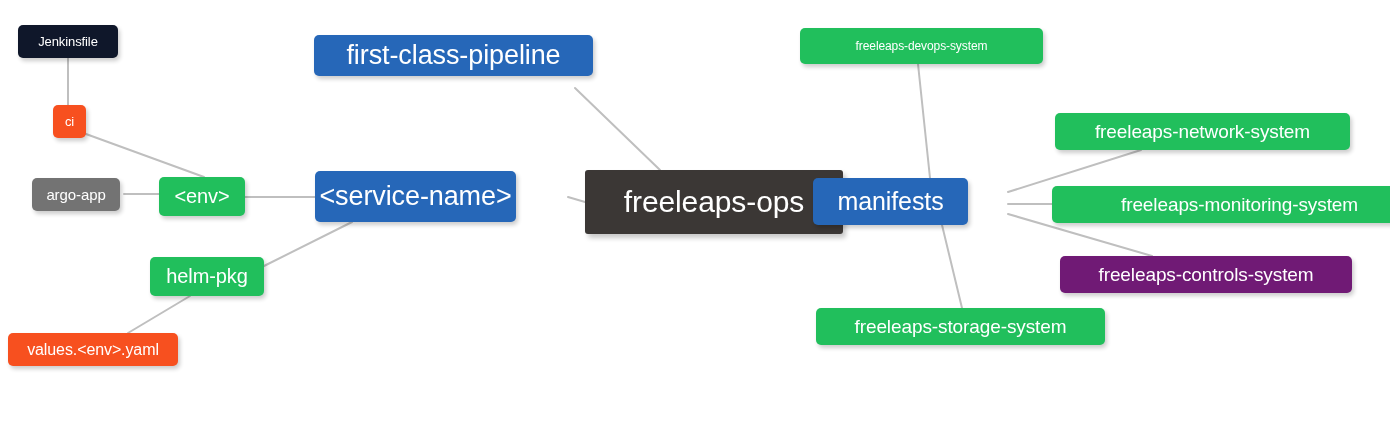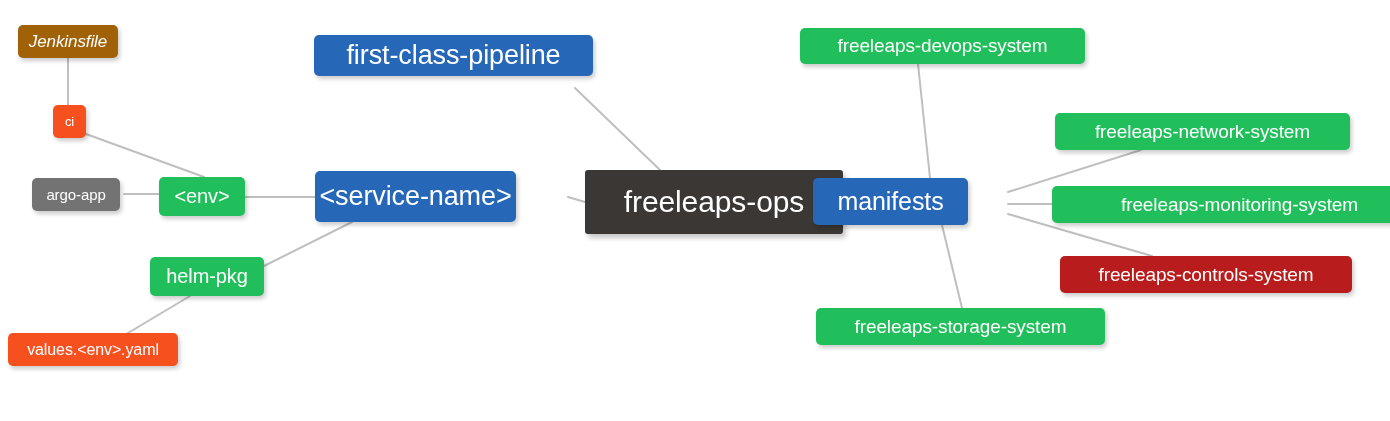"Jenkinsfile" div.mm-node { background: #a16207 -> #0f172a; font-size: 17px -> 13px; font-style: italic -> none }
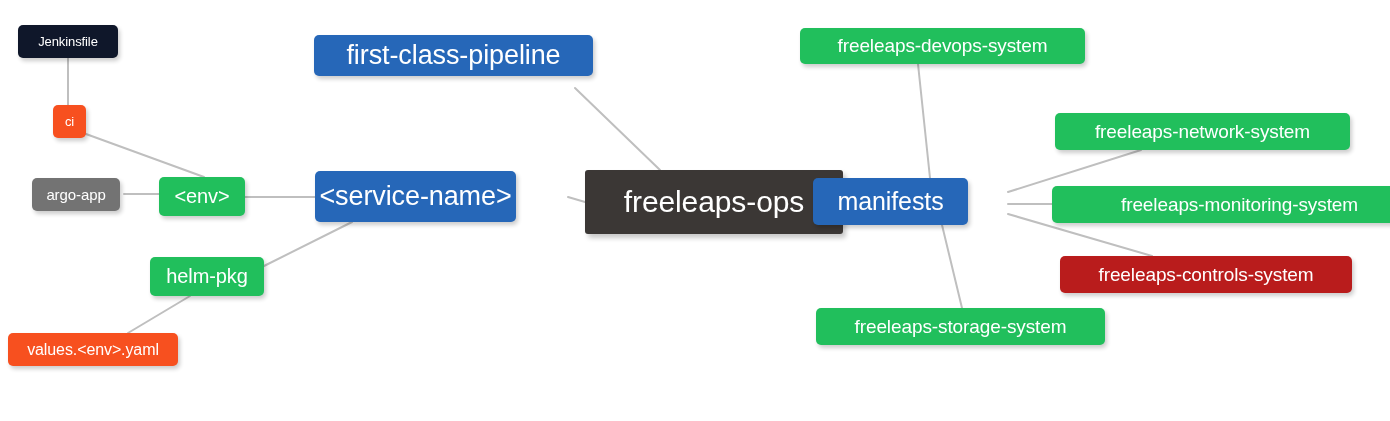"freeleaps-devops-system" div.mm-node { font-size: 19px -> 12px; width: 285px -> 243px }
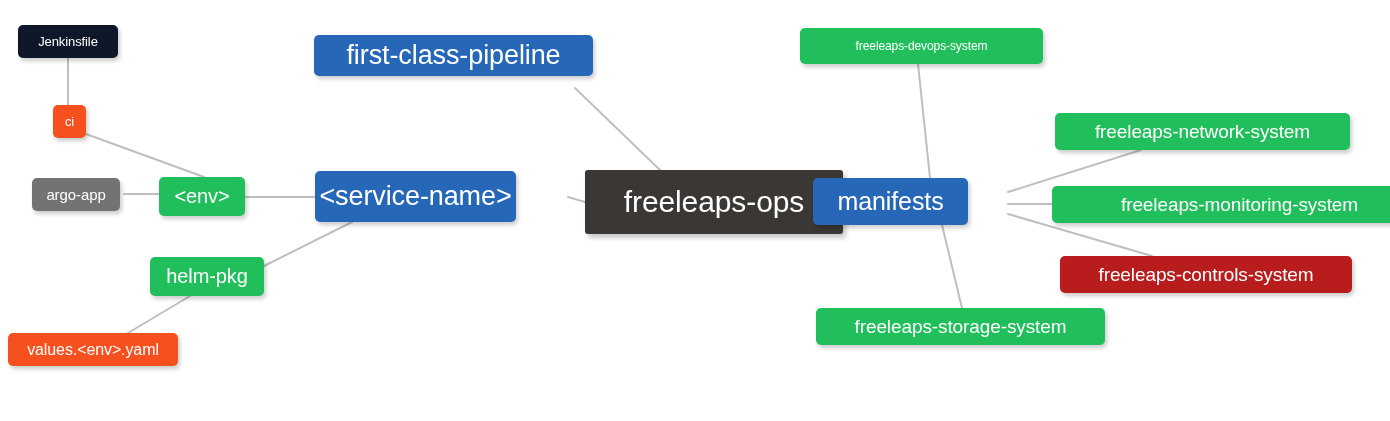"freeleaps-controls-system" div.mm-node { background: #b91c1c -> #701a75 }
